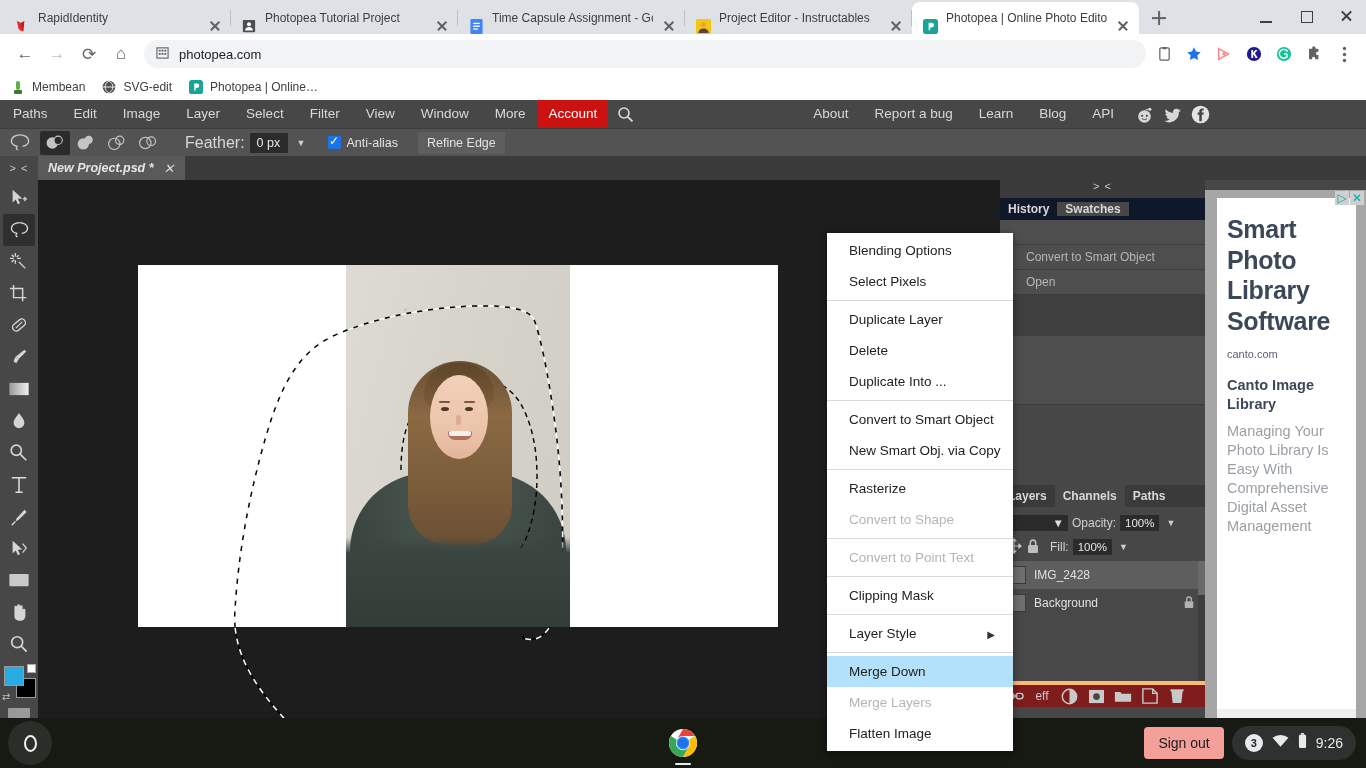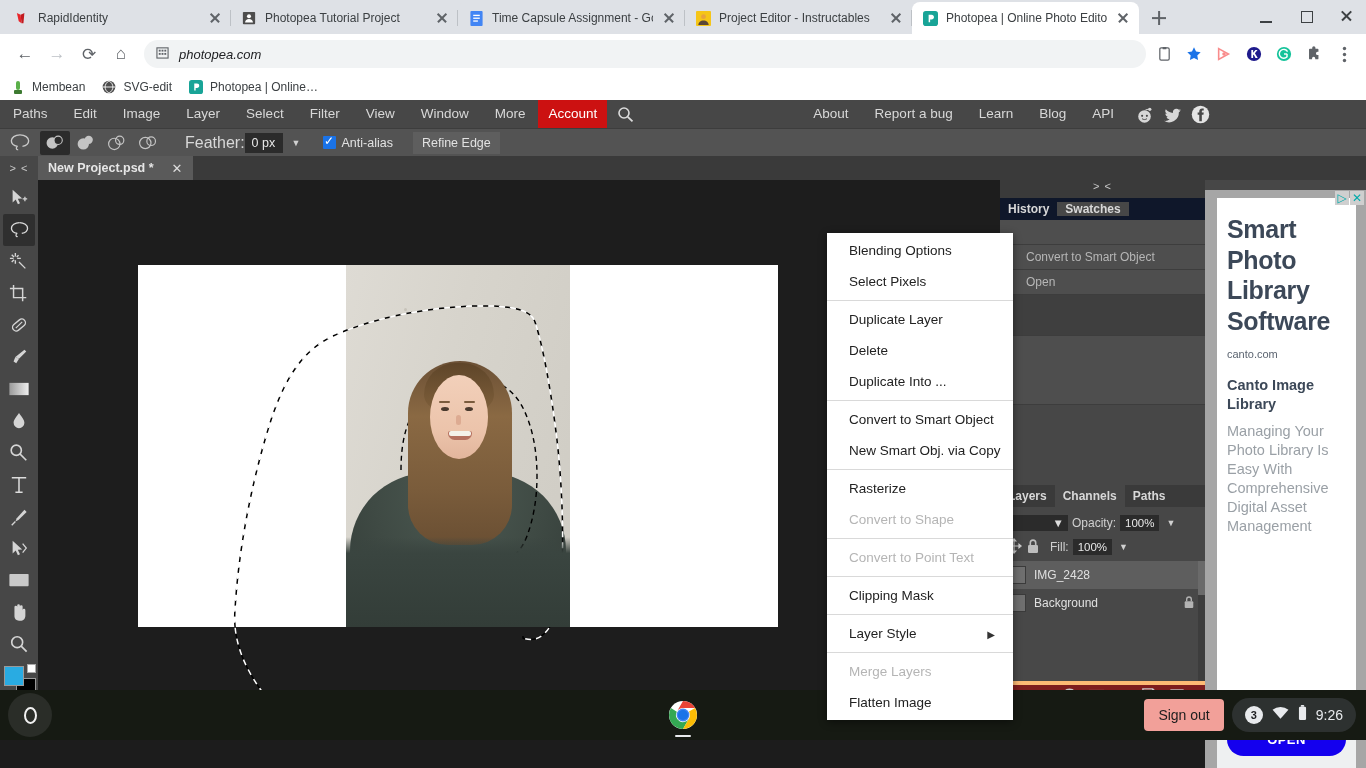"RapidIdentity" .tab { align-items: center -> flex-end }
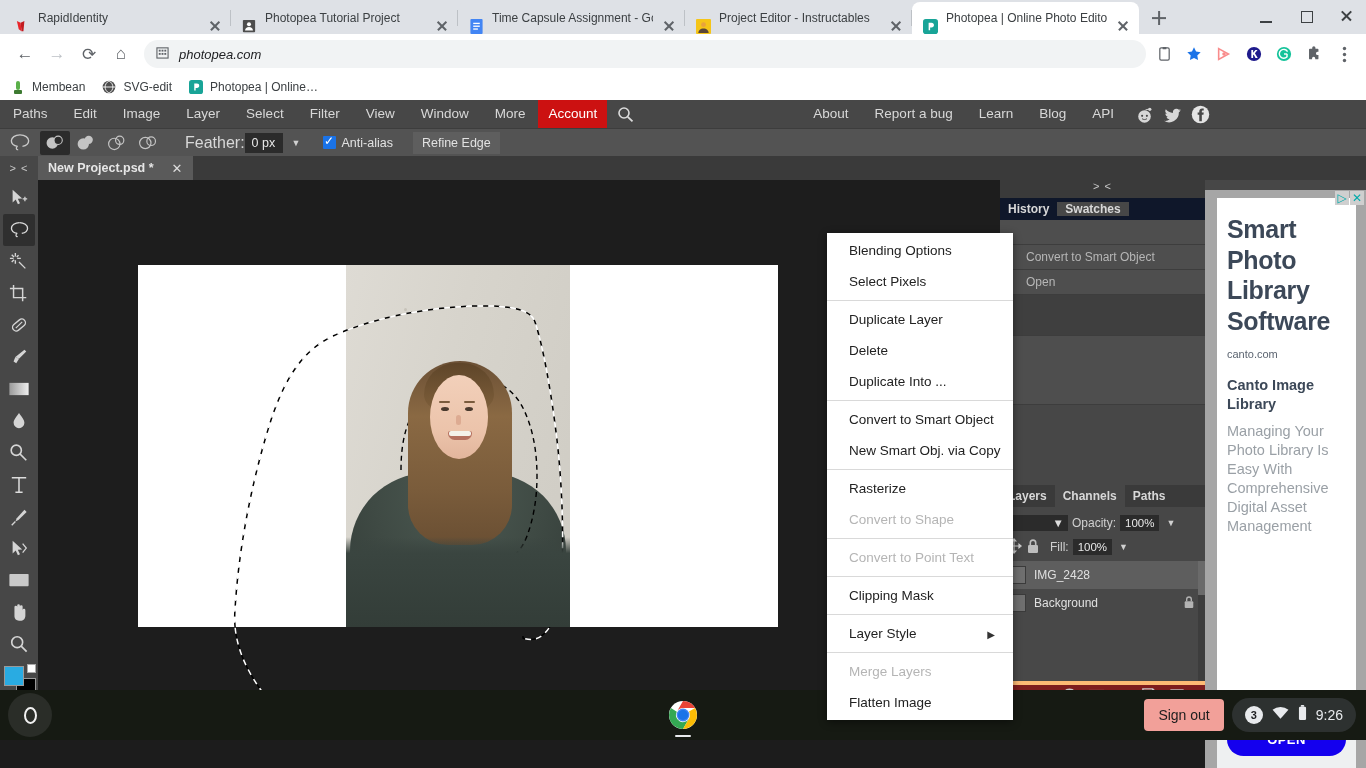"photopea.com" .urlbox { font-style: italic -> none }
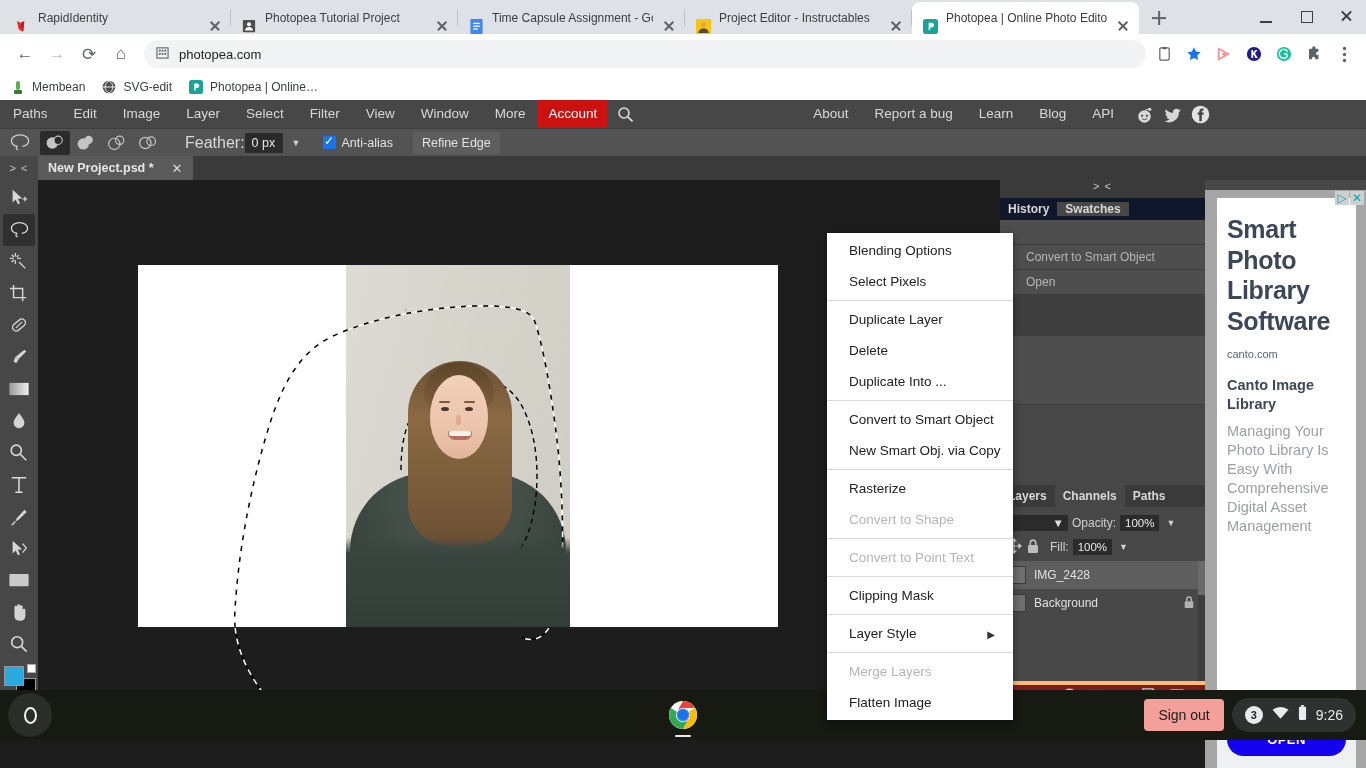"0 px" .opt-field { margin-left: none -> 5px }
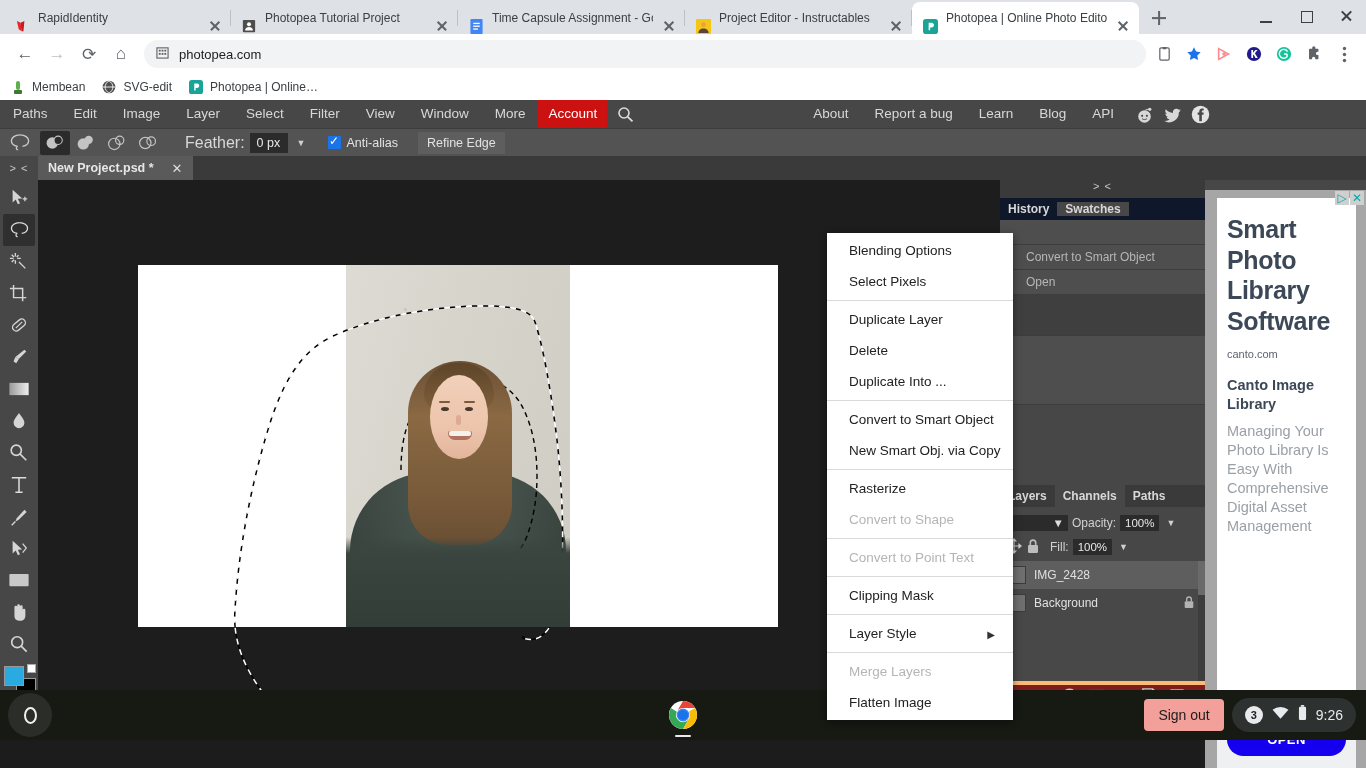"New Project.psd *" .doctab { font-style: none -> italic; gap: 18px -> 10px }
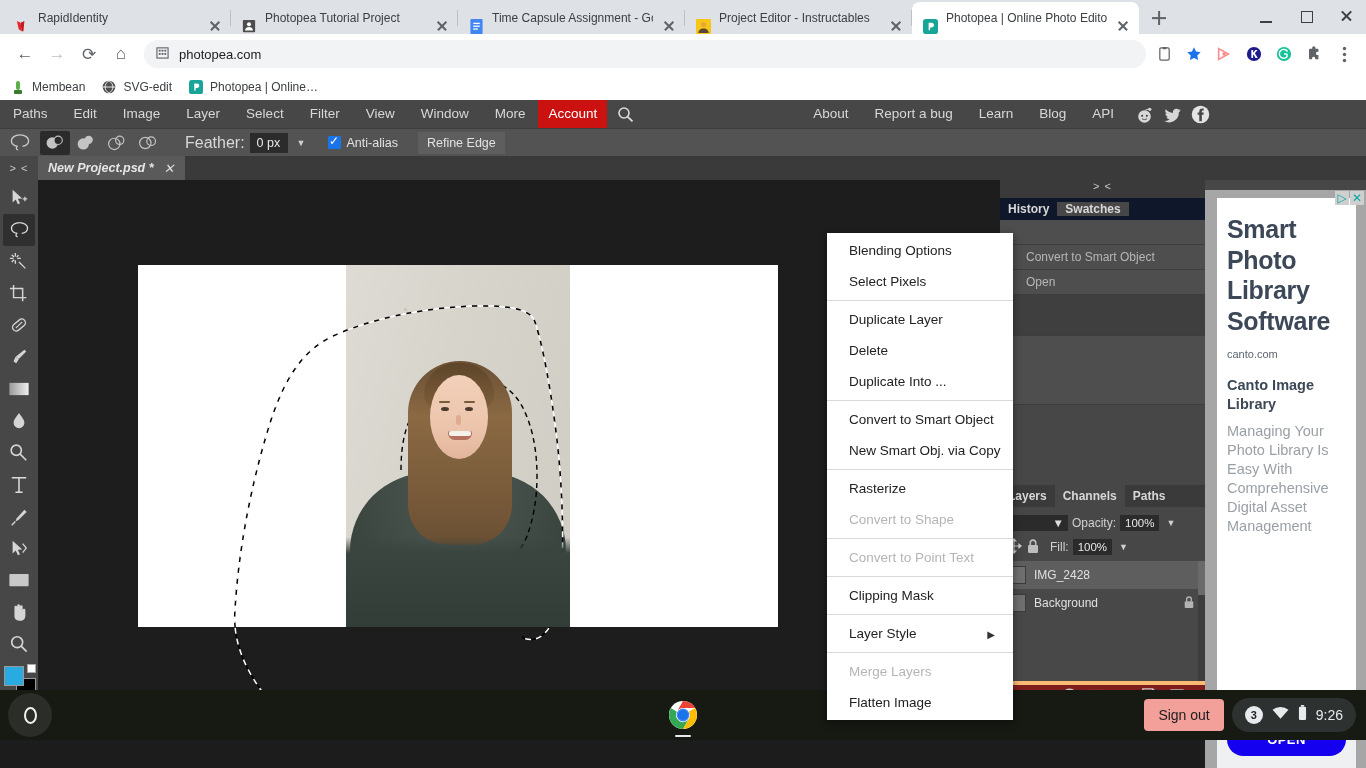"Merge Down" div.dd-item { html: none -> <div>Merge Down</div> }
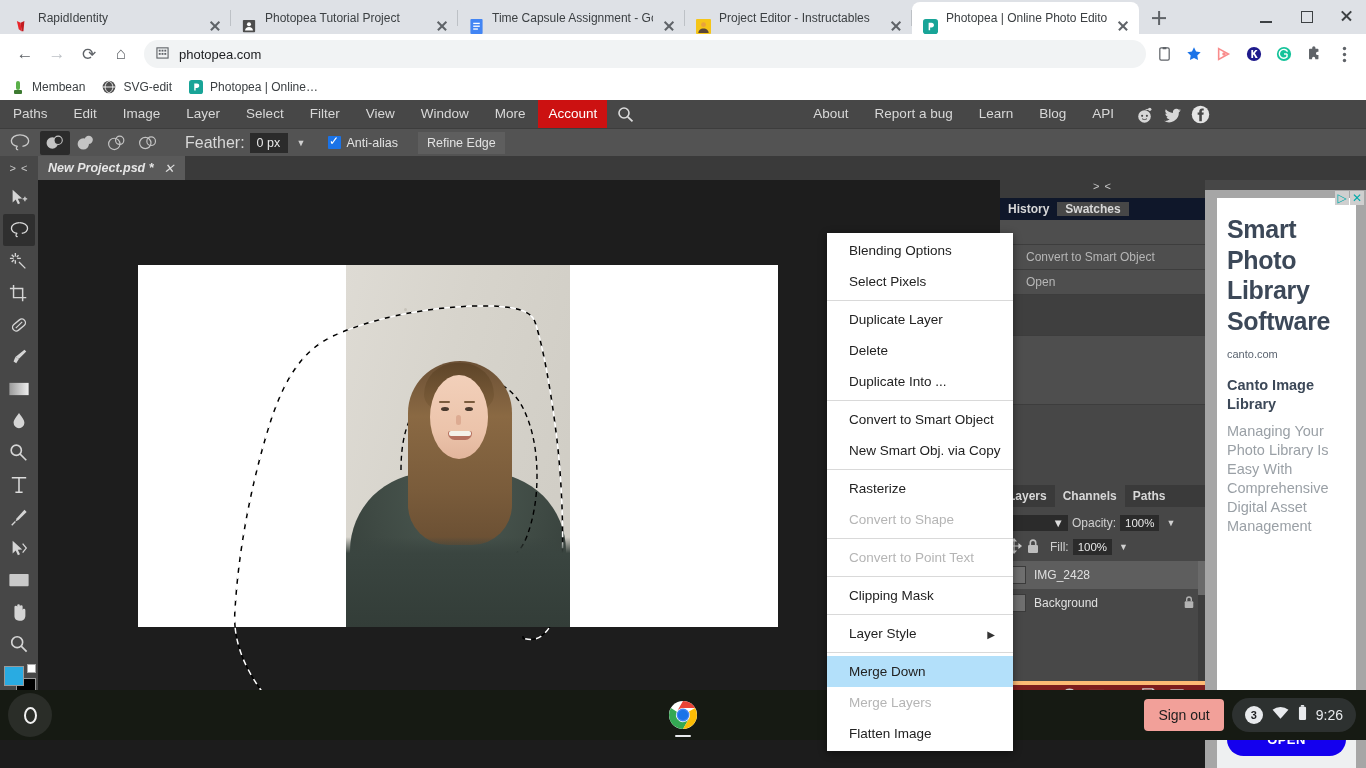"Sign out" .shelf { top: 690px -> 718px }
